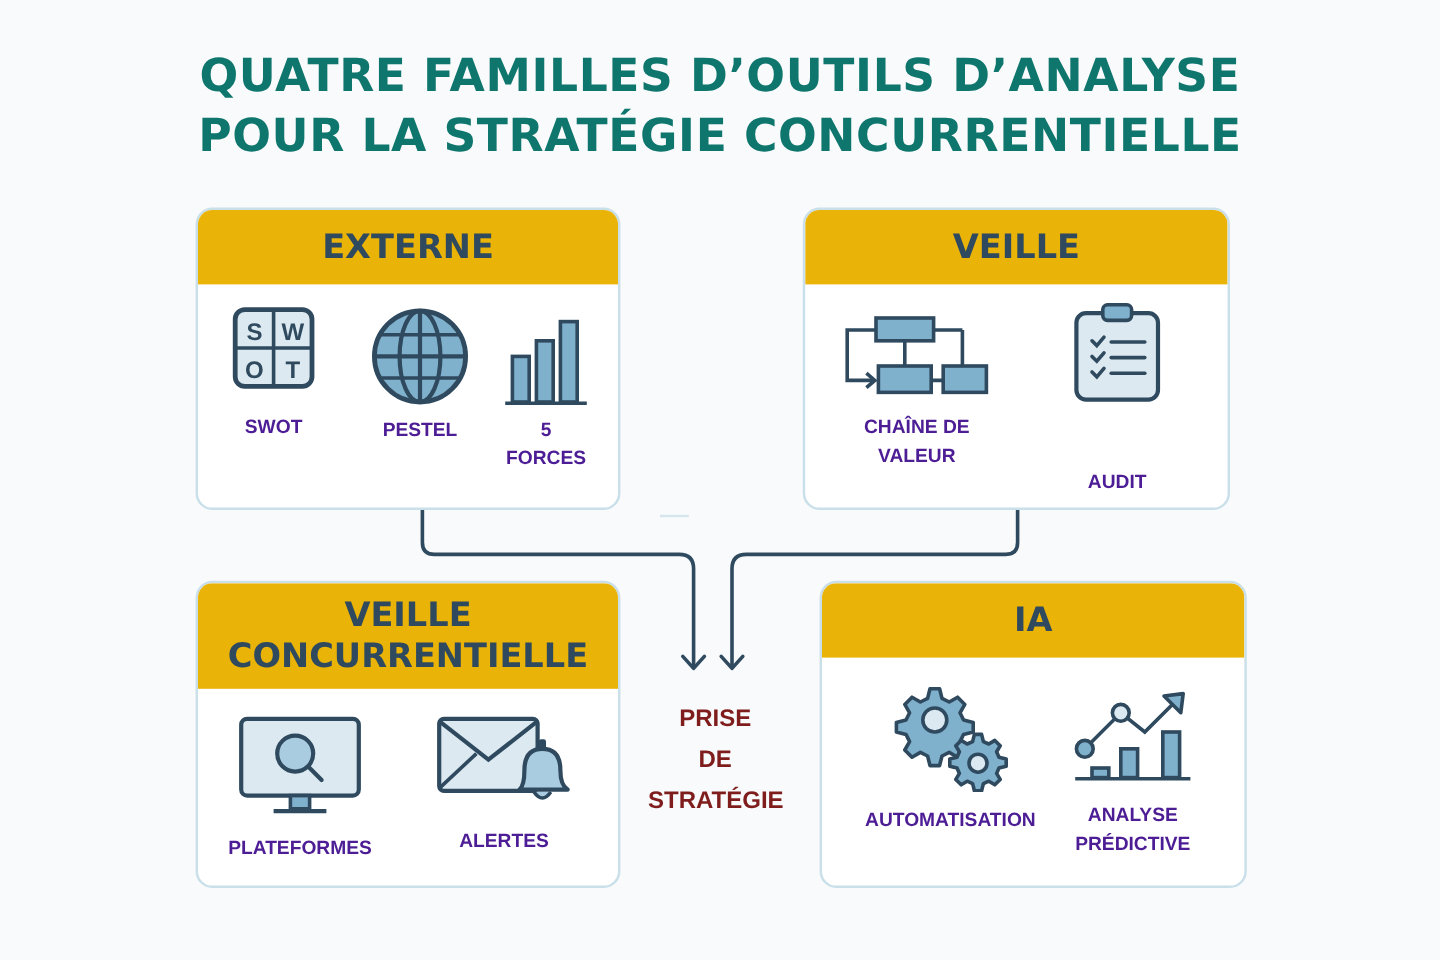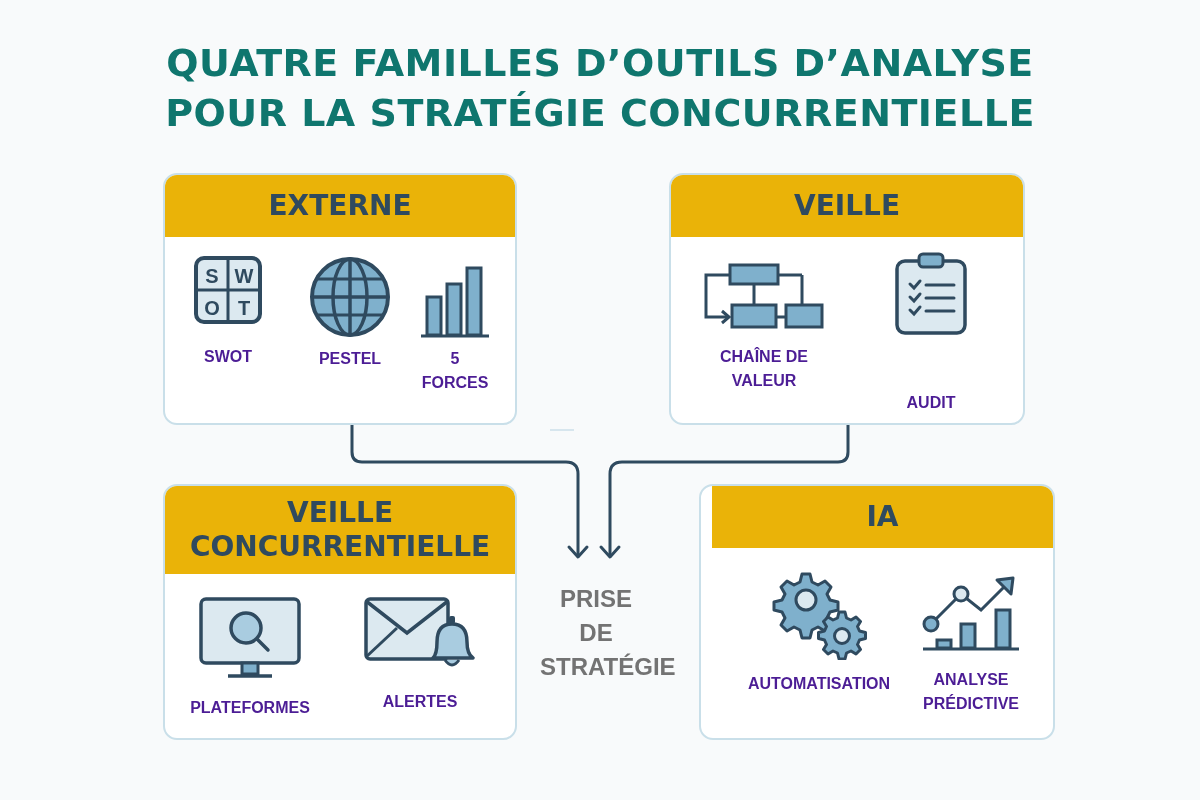"IA" div.card { left: 699px -> 683px; padding-left: 11px -> none }
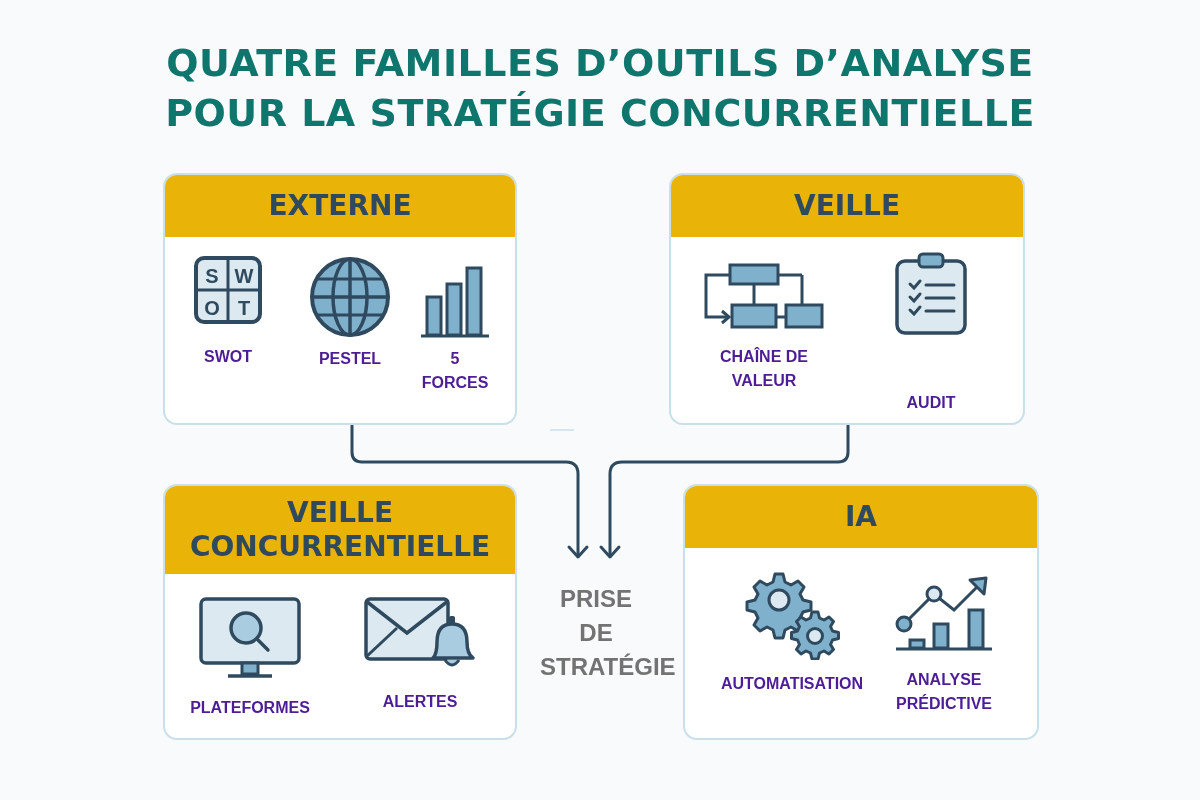"PRISE" .decision { color: #737373 -> #7f1d1d; font-size: 24px -> 20px }
